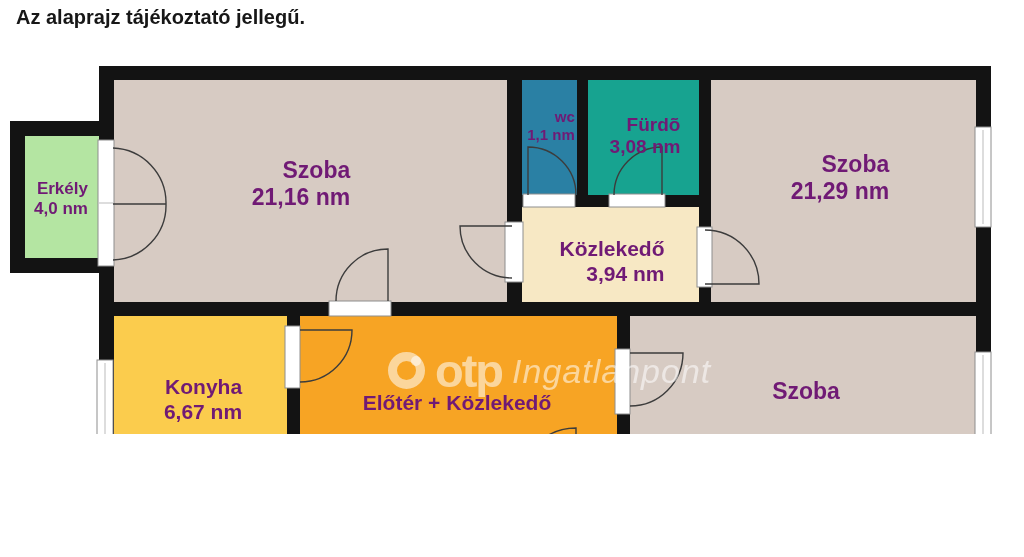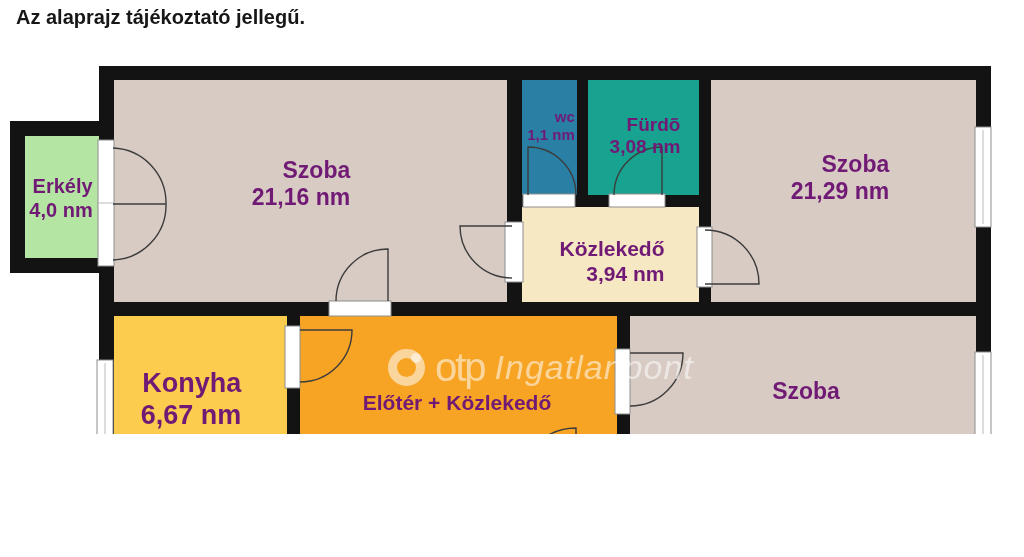"Erkély" div.room-label { font-size: 20px -> 17px }
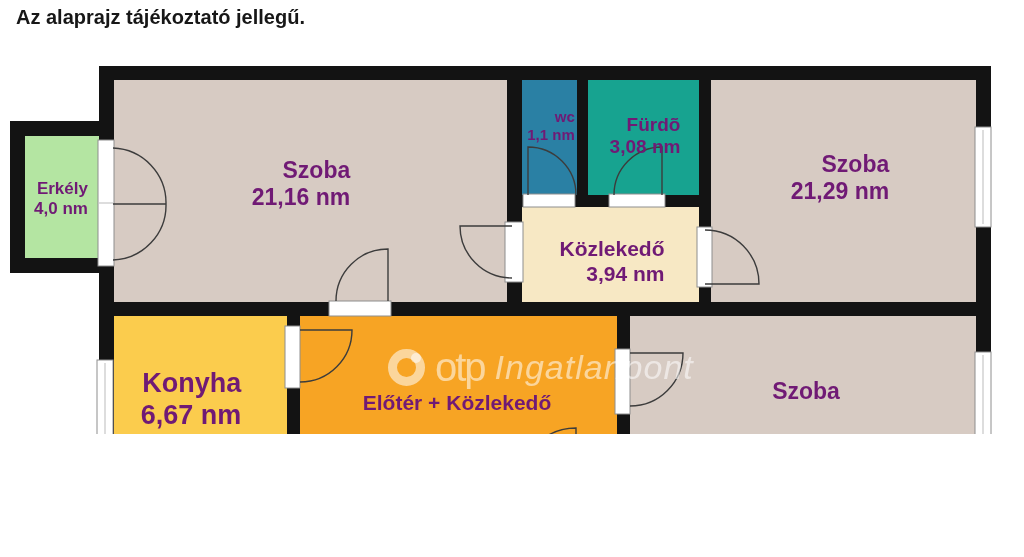"Konyha" div.room-label { font-size: 27px -> 21px; left: 191px -> 203px }
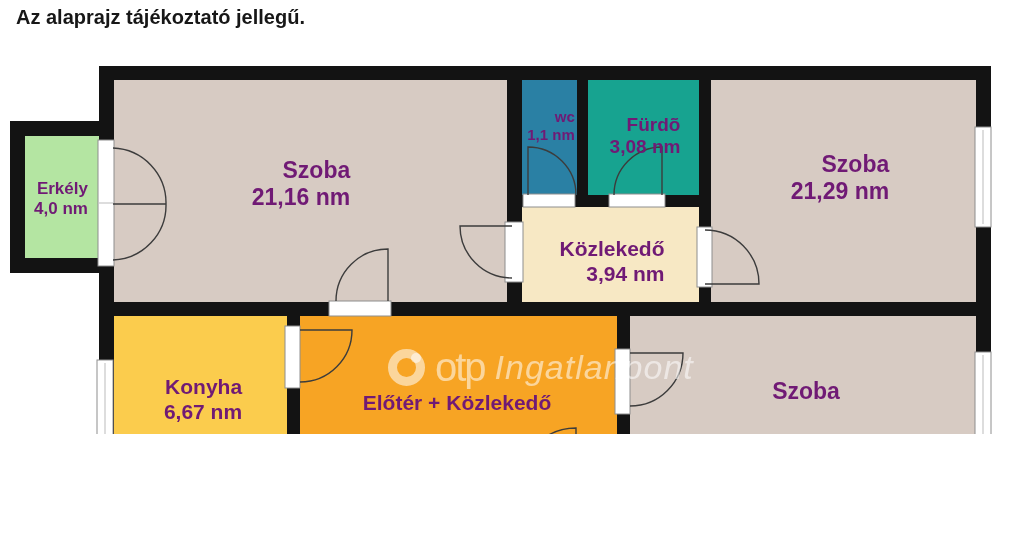"otp" .wm-brand { font-size: 40px -> 47px; font-weight: 400 -> 700 }
